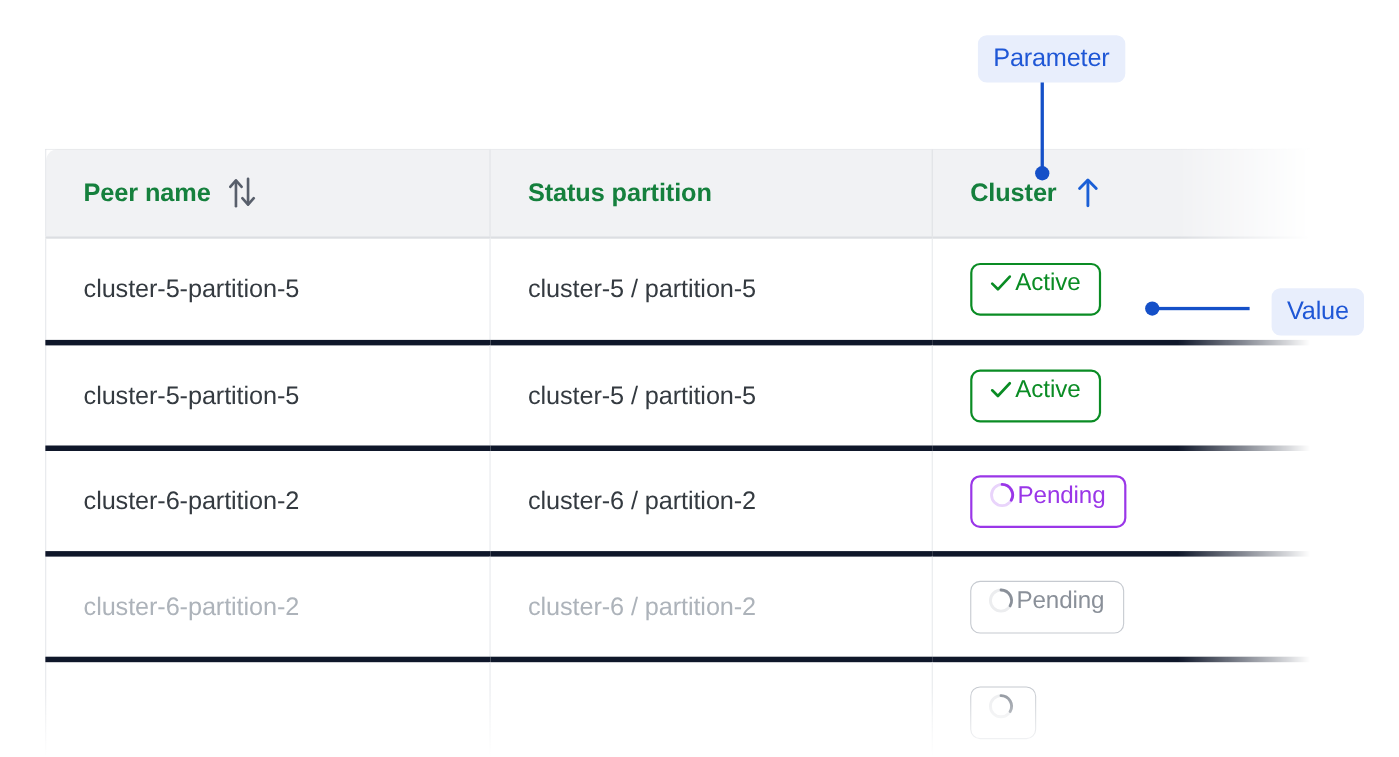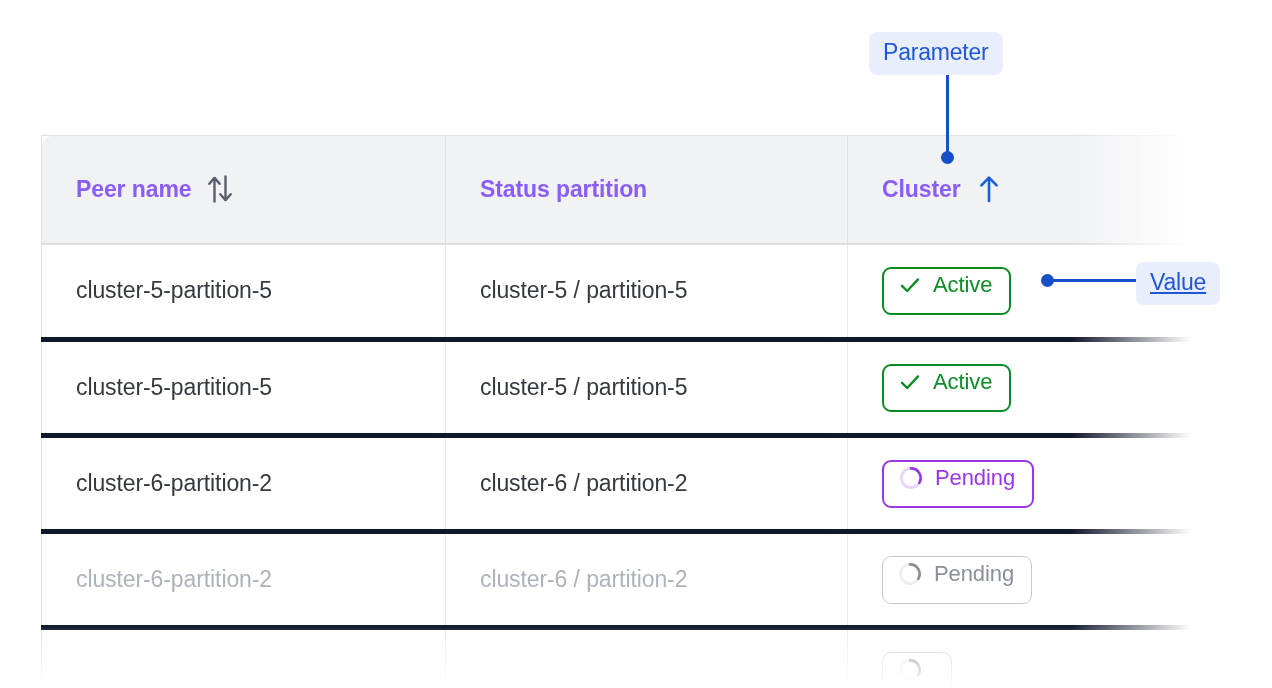"Parameter" .anno-chip { margin-left: none -> 20px }
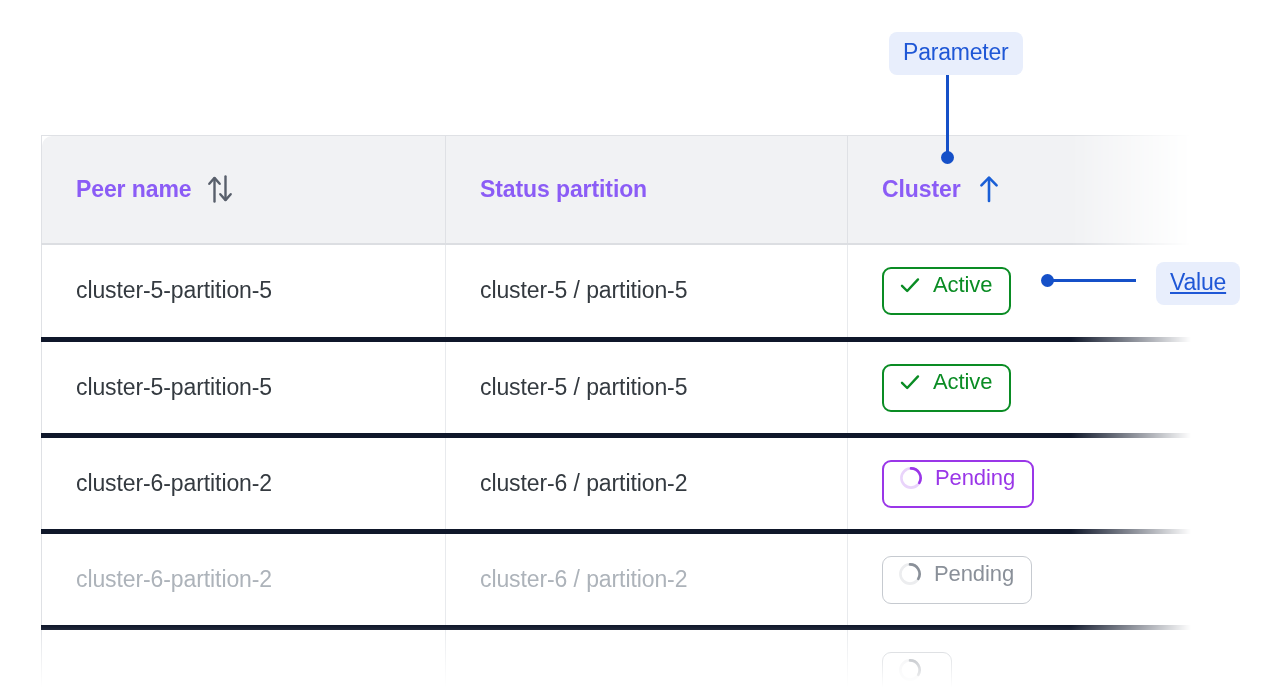"Peer name" .tbl thead th { color: #8b5cf6 -> #15803d; height: 108px -> 80px }
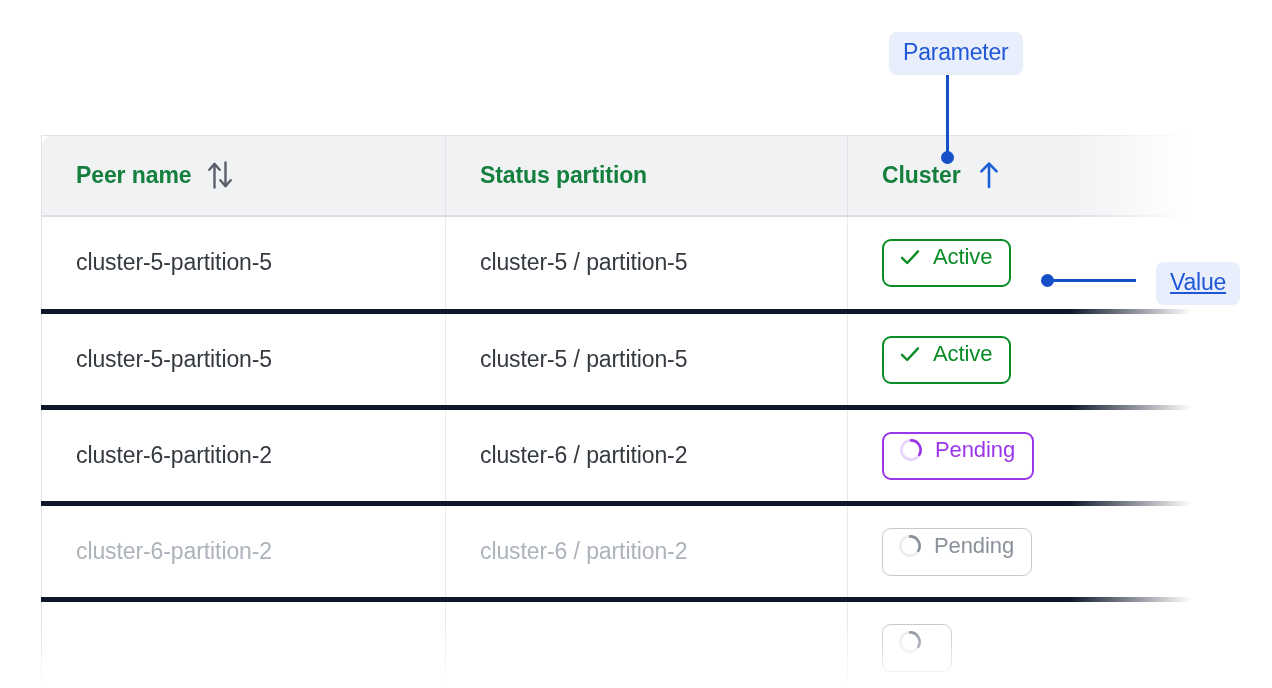"Active" .badge { gap: 11px -> 1px }
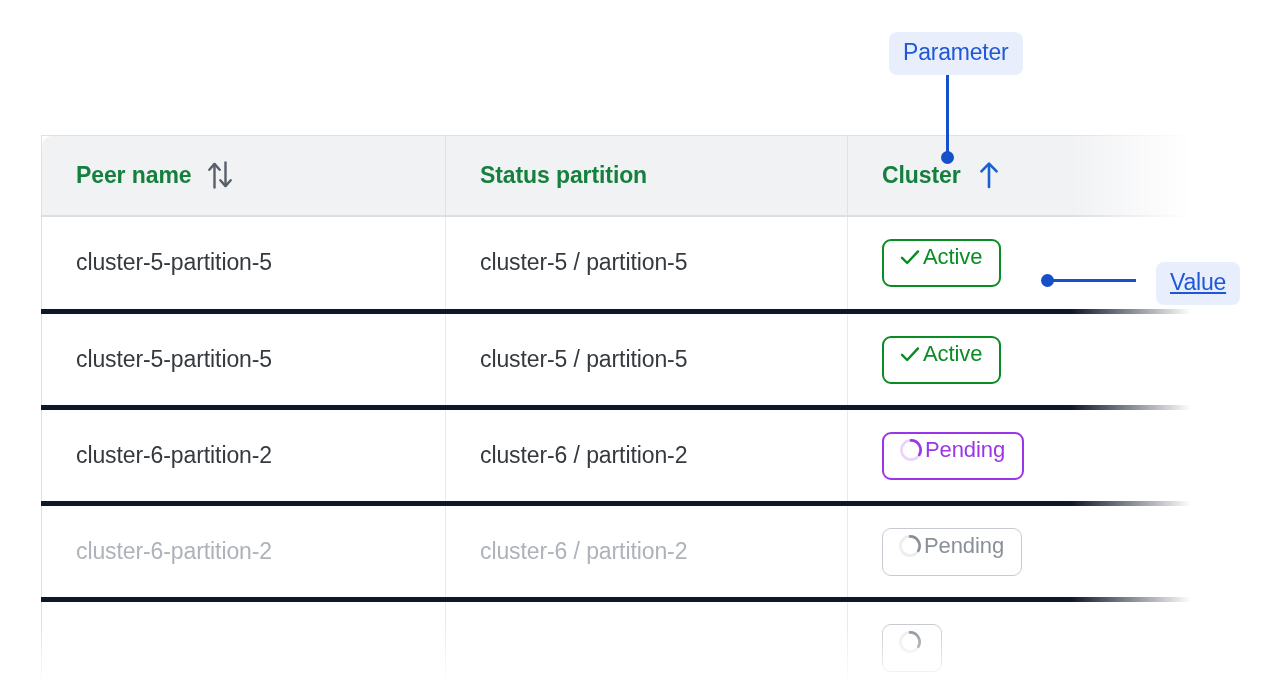"Value" #chip-value { text-decoration: underline -> none }
